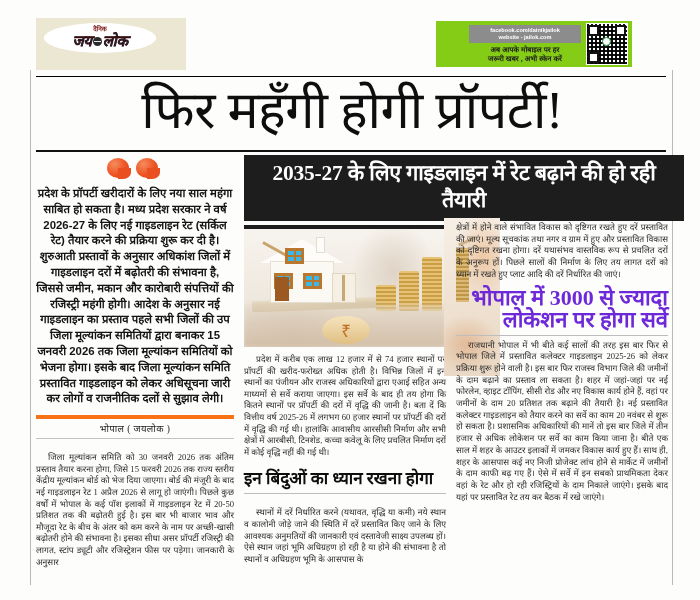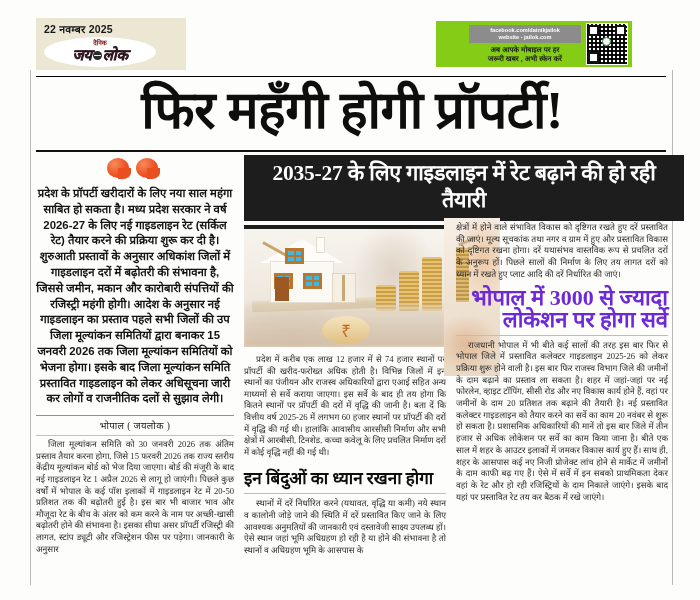"22 नवम्बर 2025" div.mast-date { html: <div>22 नवम्बर 2025</div> -> none }
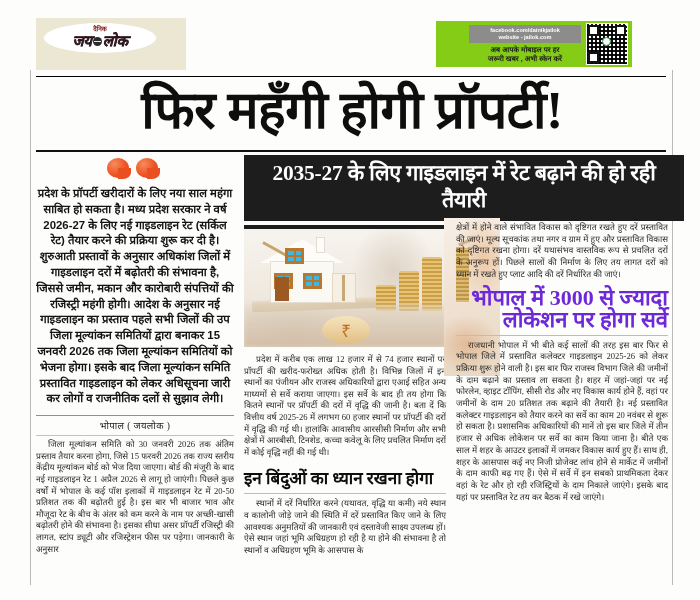"फिर महँगी होगी प्रॉपर्टी!" .headline { font-weight: bold -> normal }
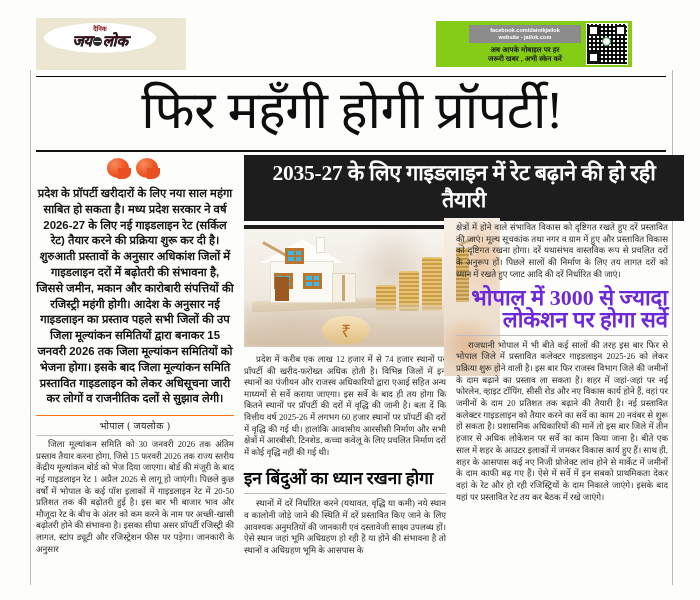"भोपाल ( जयलोक )" .dateline-wrap { border-top: 1px solid #f97316 -> 4px solid #f97316 }
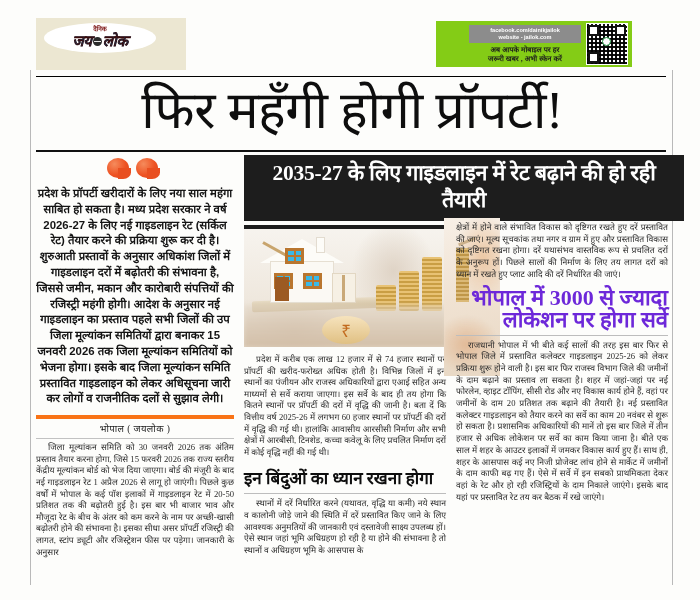"जिला मूल्यांकन समिति को 30" .body-text { margin-top: 3px -> 13px }
